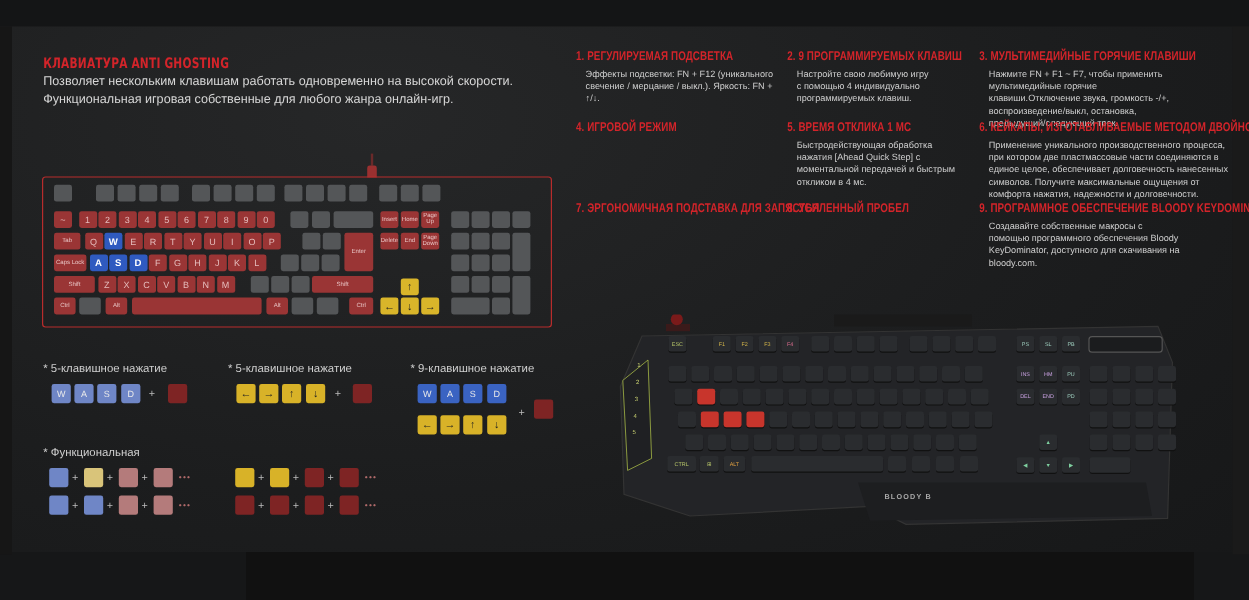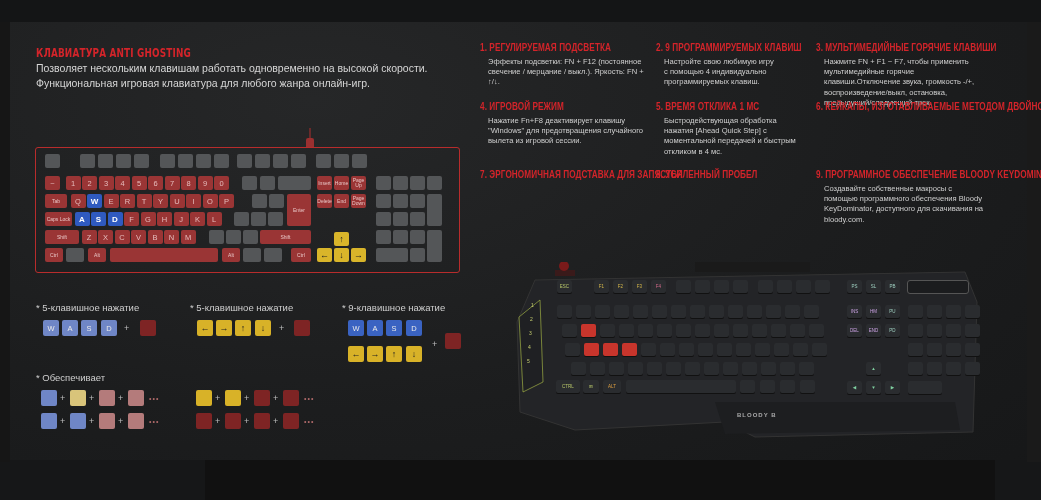"Эффекты подсветки: FN + F12" p { text: постоянное -> уникального }
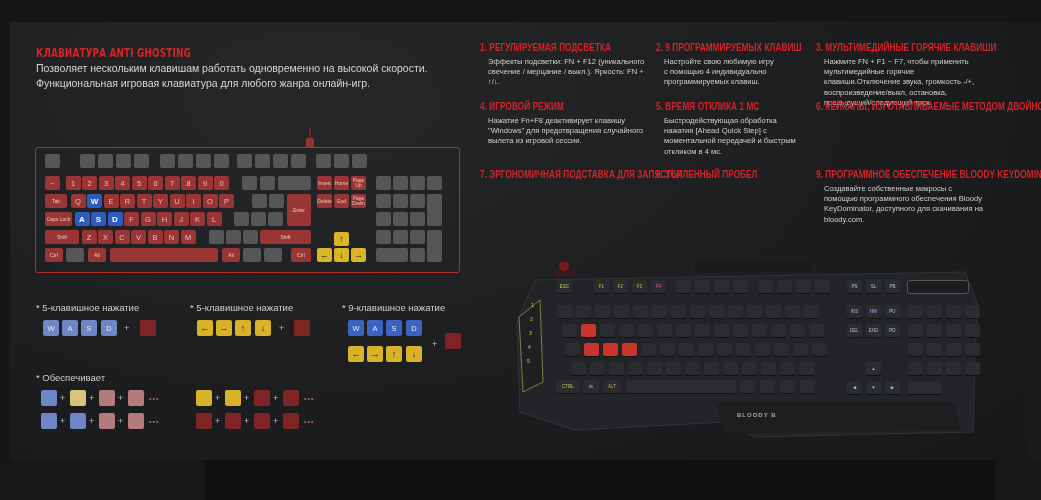"Функциональная игровая клавиатура для" div { text: клавиатура -> собственные }
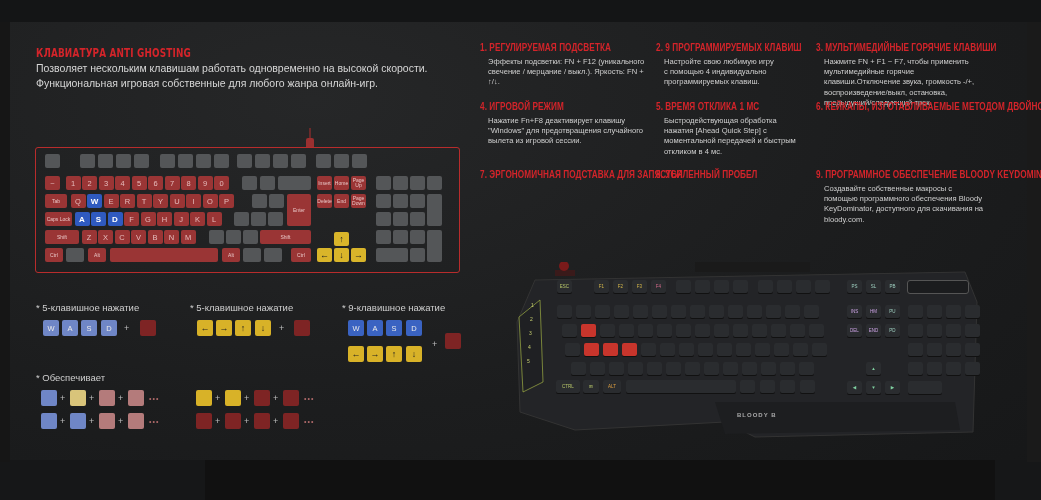"Нажатие Fn+F8 деактивирует клавишу" p { html: <p>Нажатие Fn+F8 деактивирует клавишу "Windows" для предотвращения случайного вылета из игровой сессии.</p> -> none }
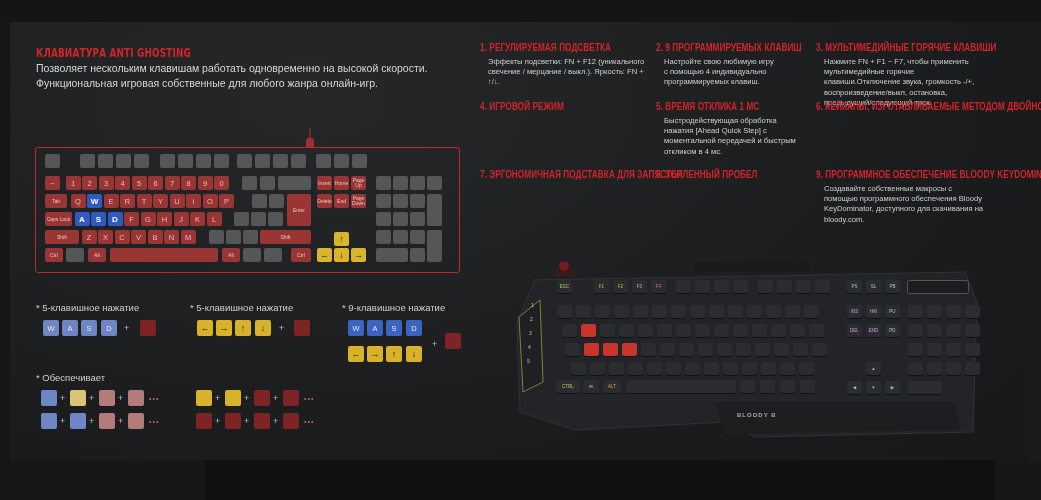"Применение уникального производственного" p { html: none -> <p>Применение уникального производственного процесса, при котором две пластмассовые части соединяются в единое целое, обеспечивает долговечность нанесенных символов. Получите максимальные ощущения от комфорта нажатия, надежности и долговечности.</p> }
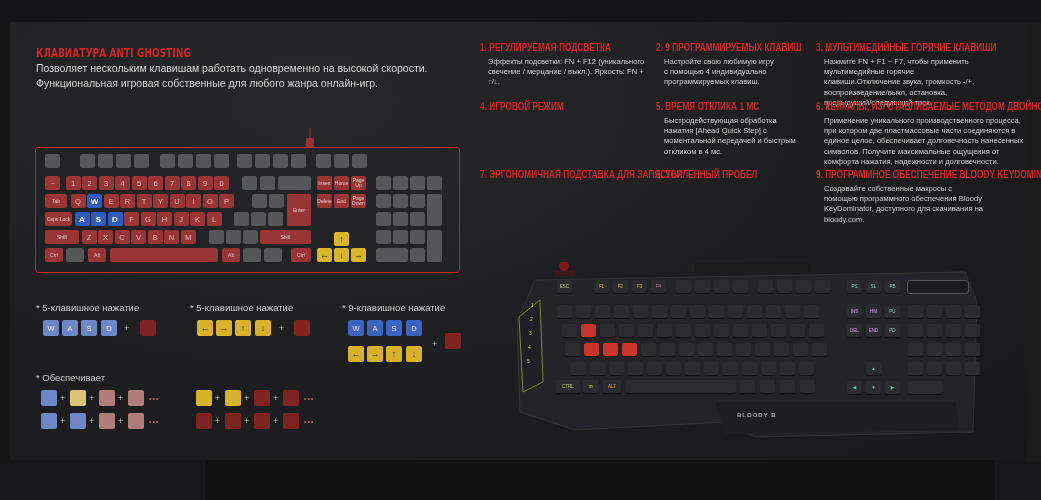"* Обеспечивает" div.lbl { text: Обеспечивает -> Функциональная }
